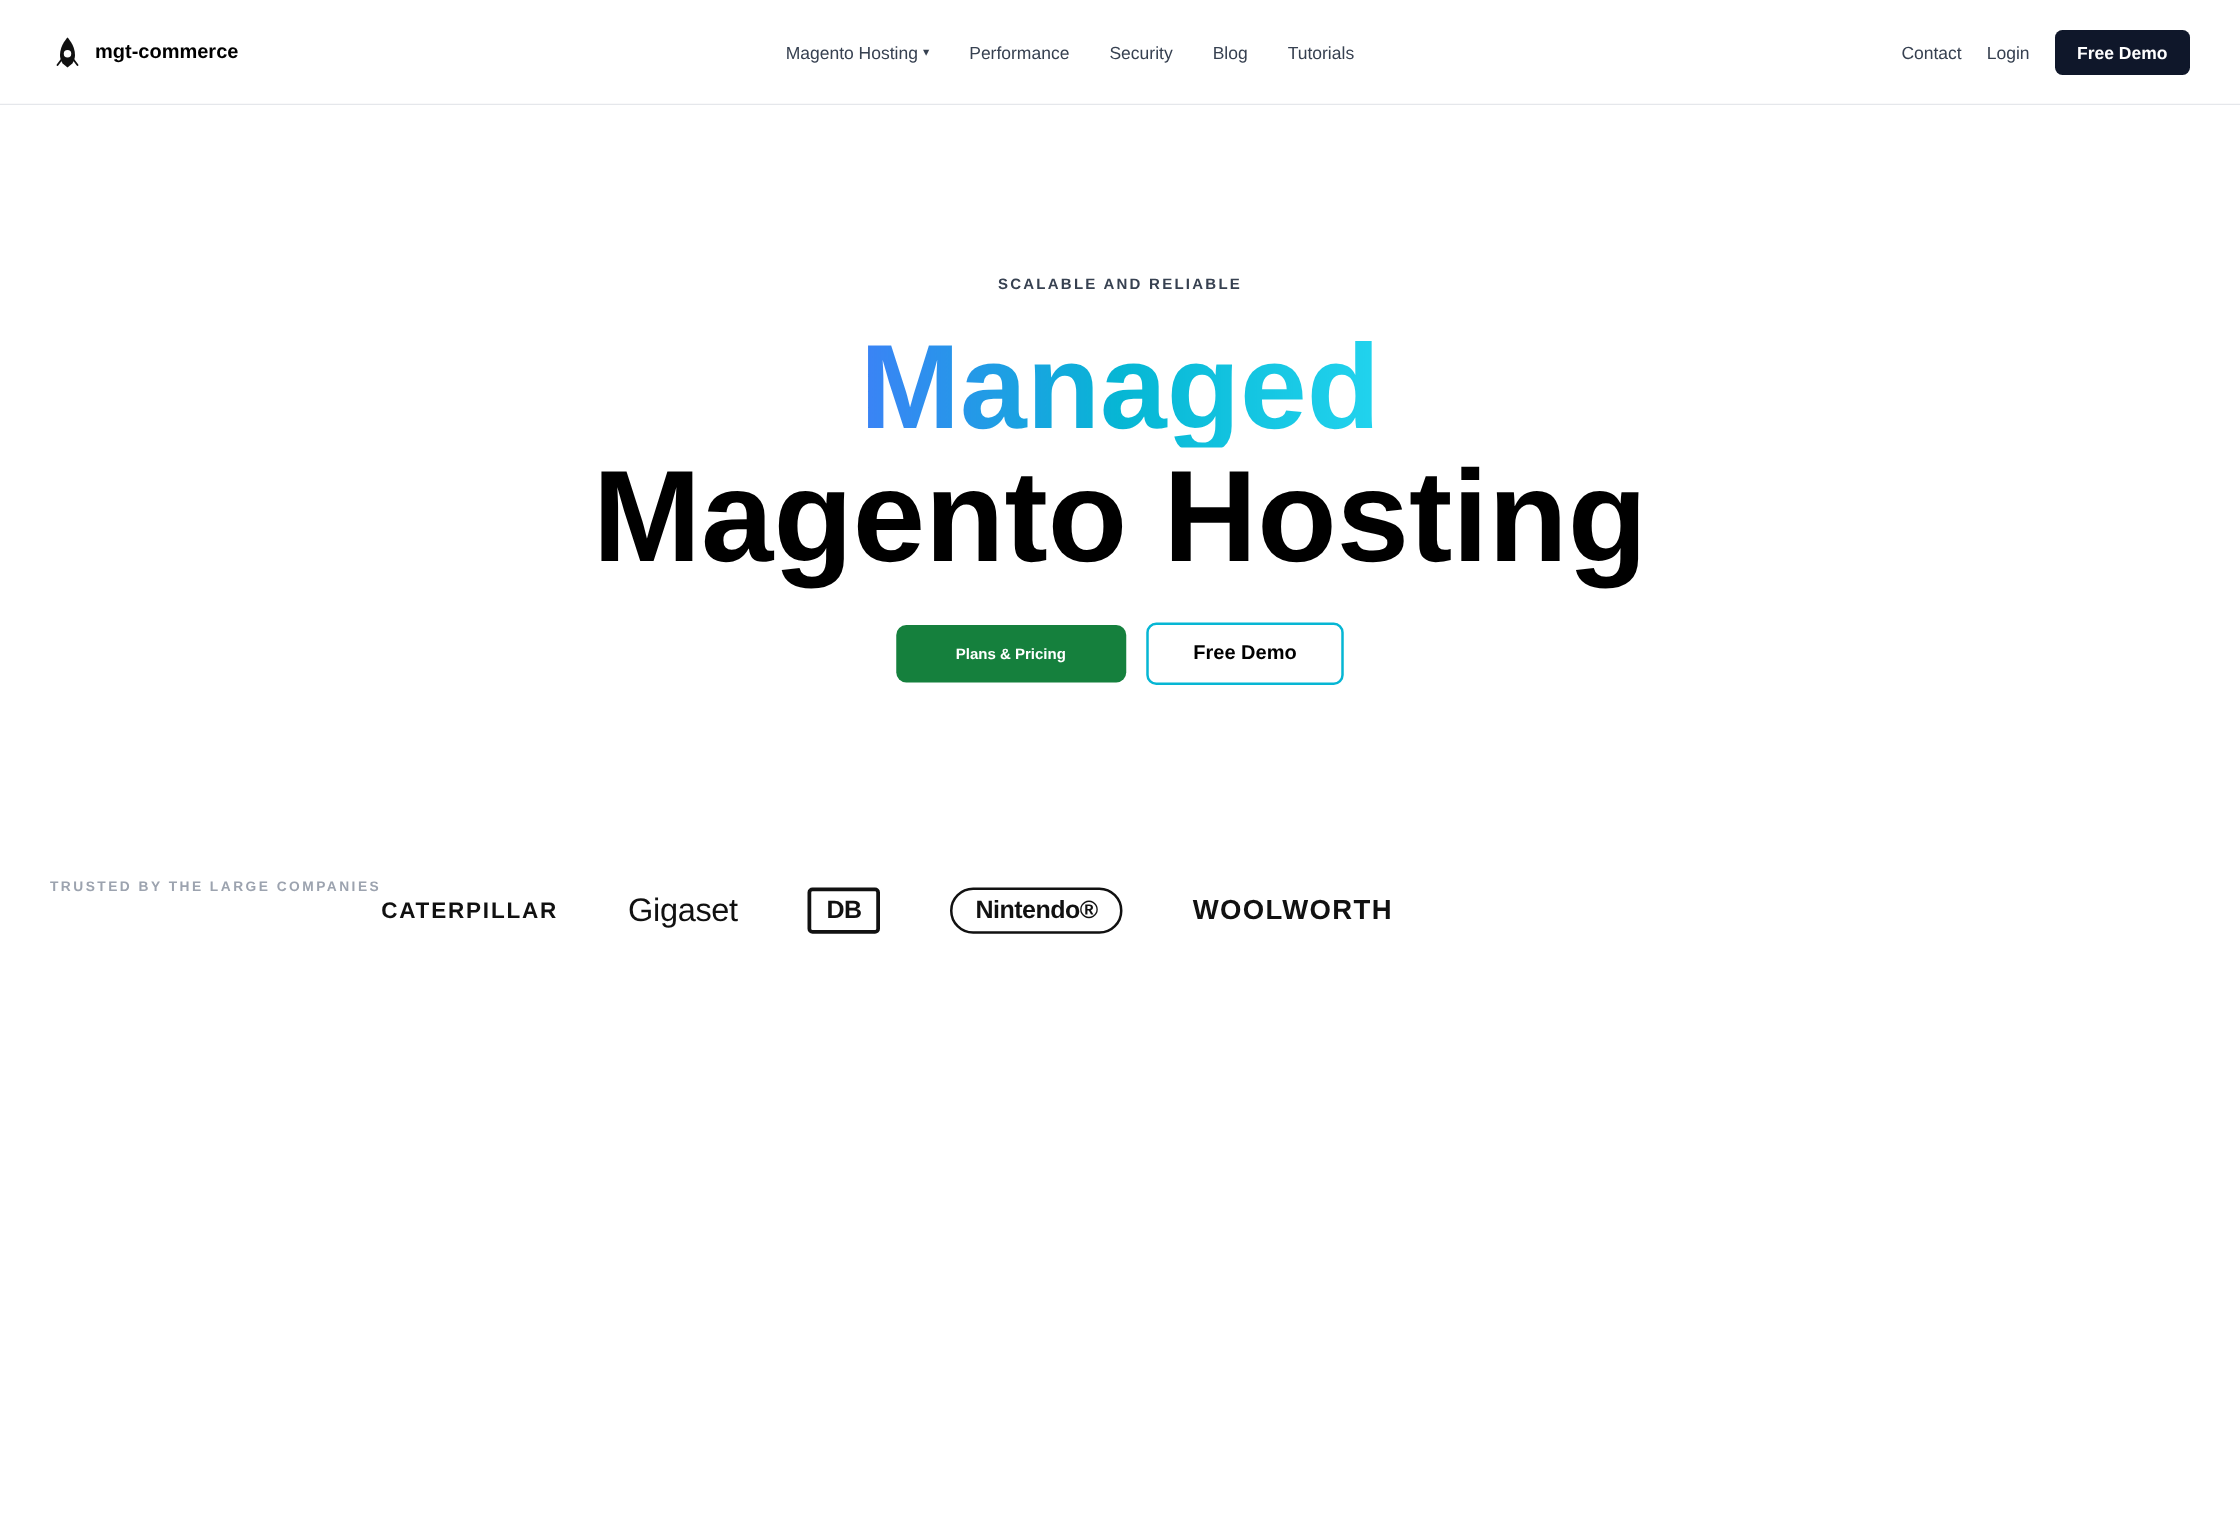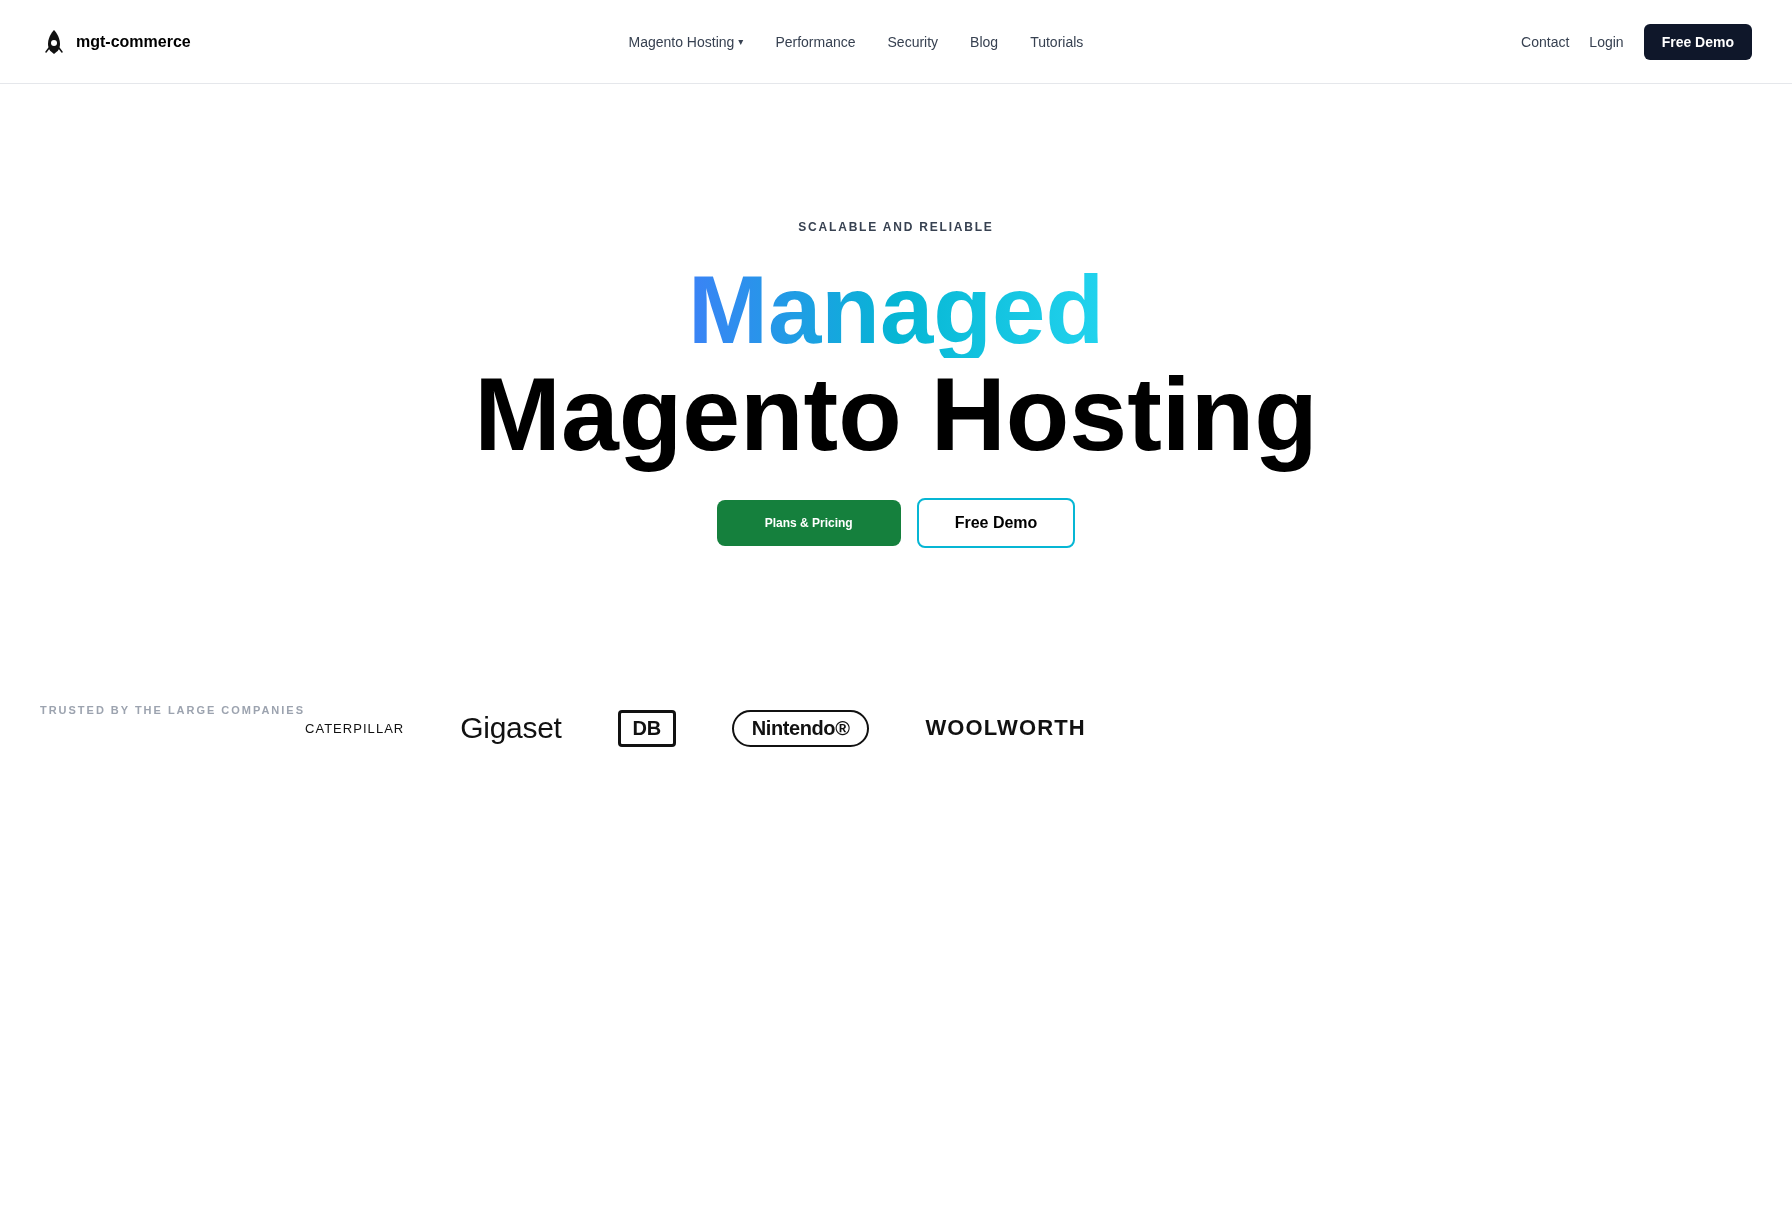"CATERPILLAR" .brand-logo-caterpillar { font-size: 13px -> 18px; font-weight: 400 -> 700 }
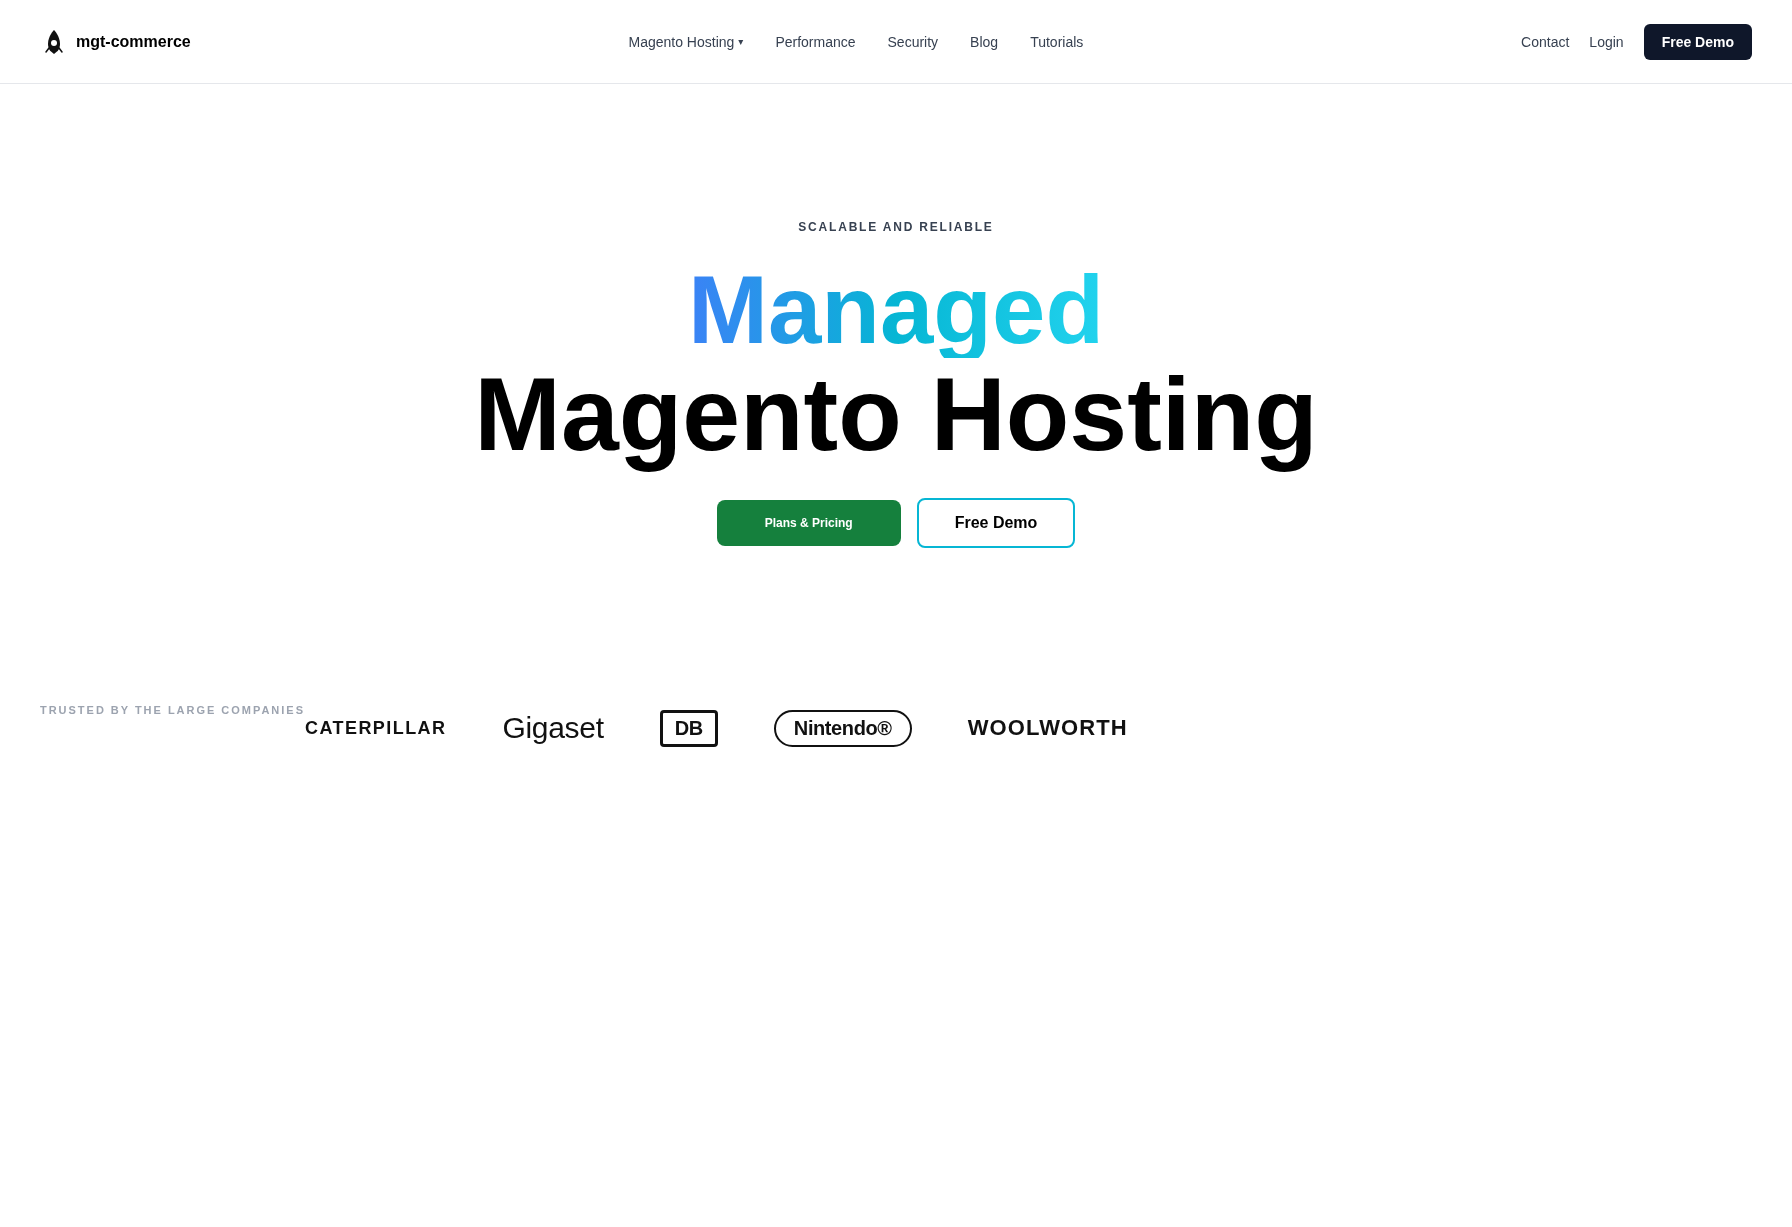"Gigaset" .brand-logo-gigaset { font-size: 30px -> 26px }
